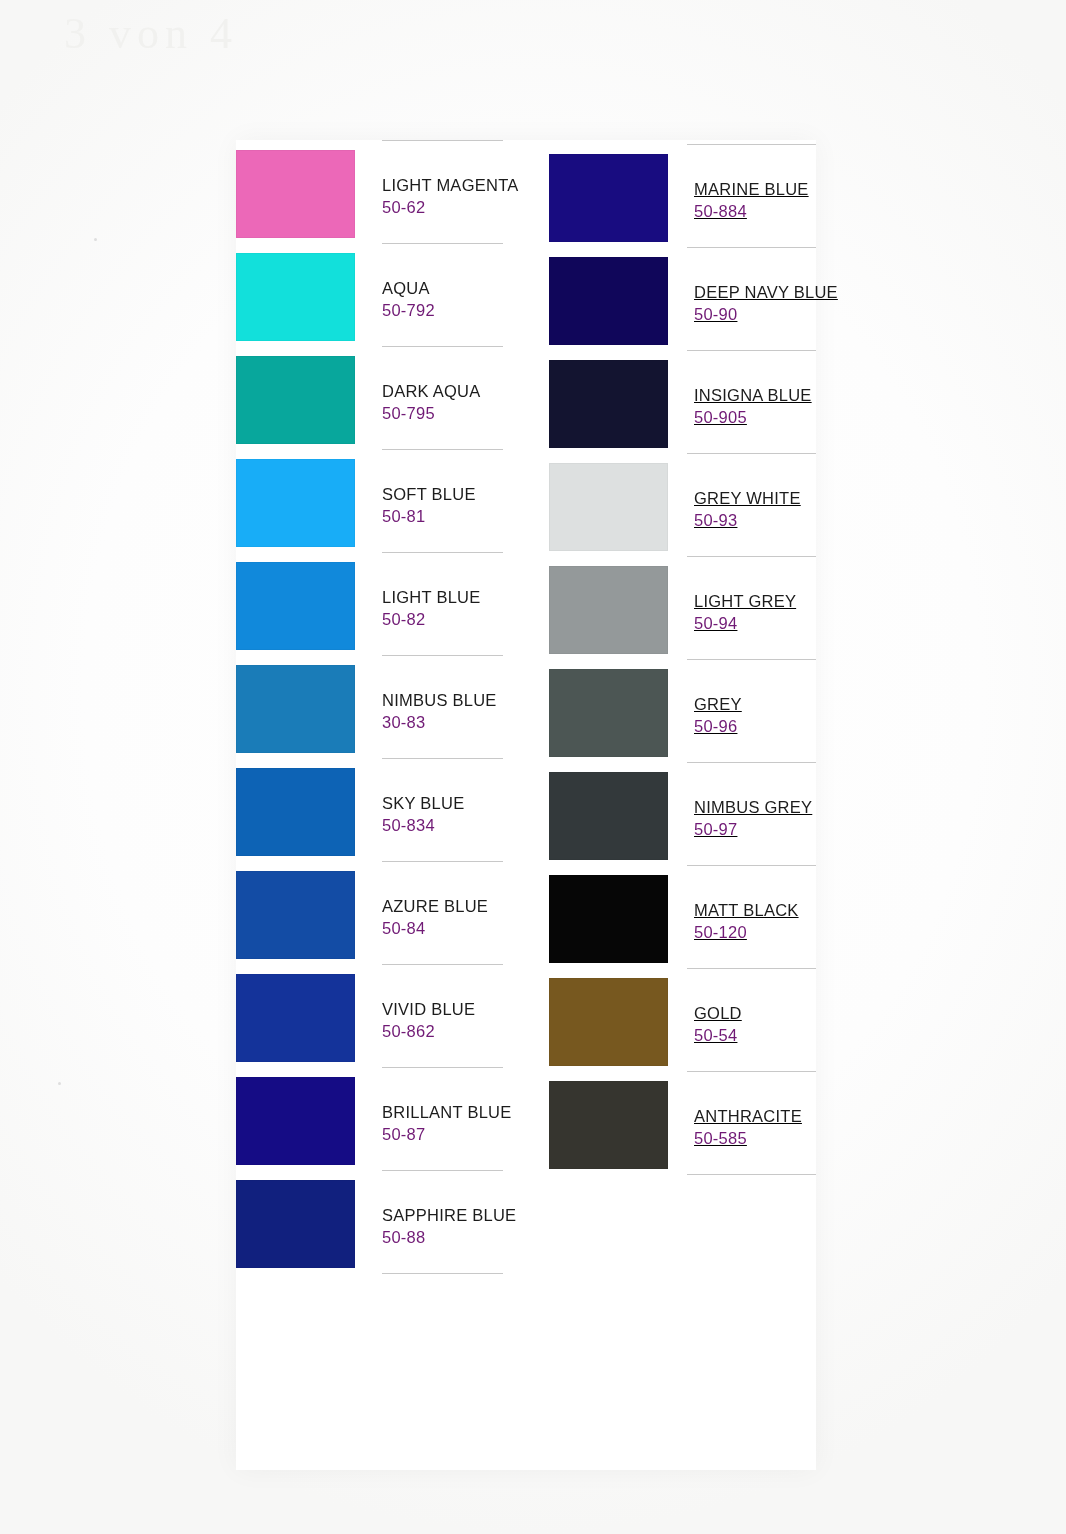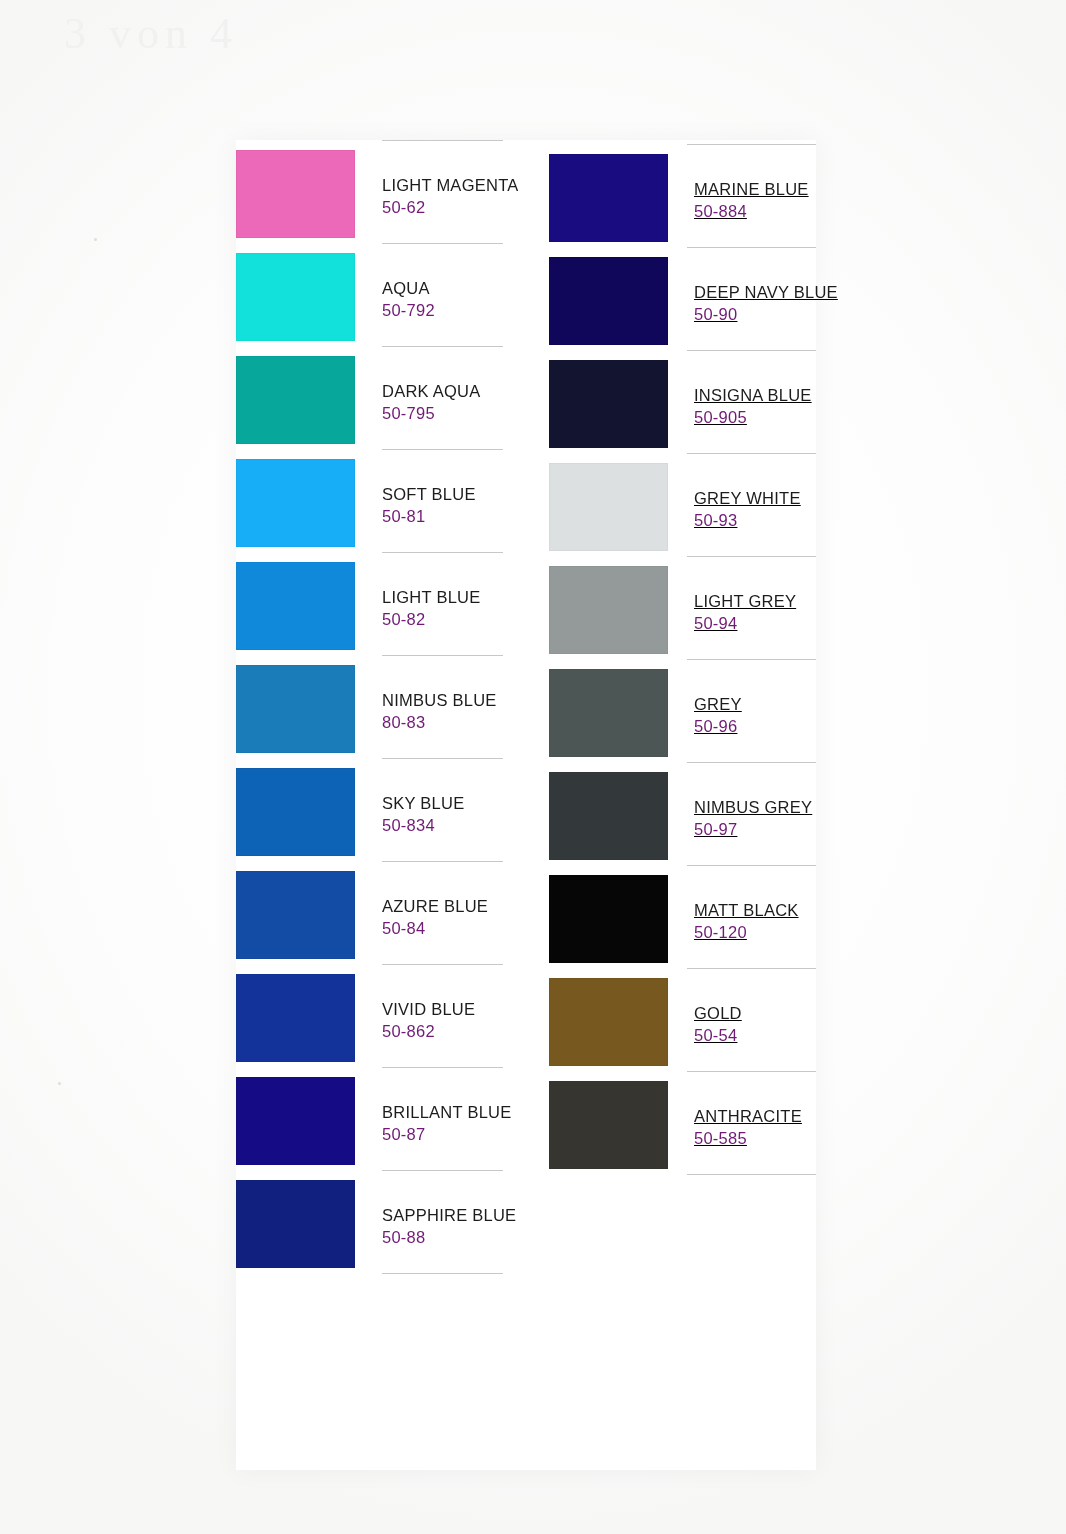"80-83" div.ccode { text: 80-83 -> 30-83 }
